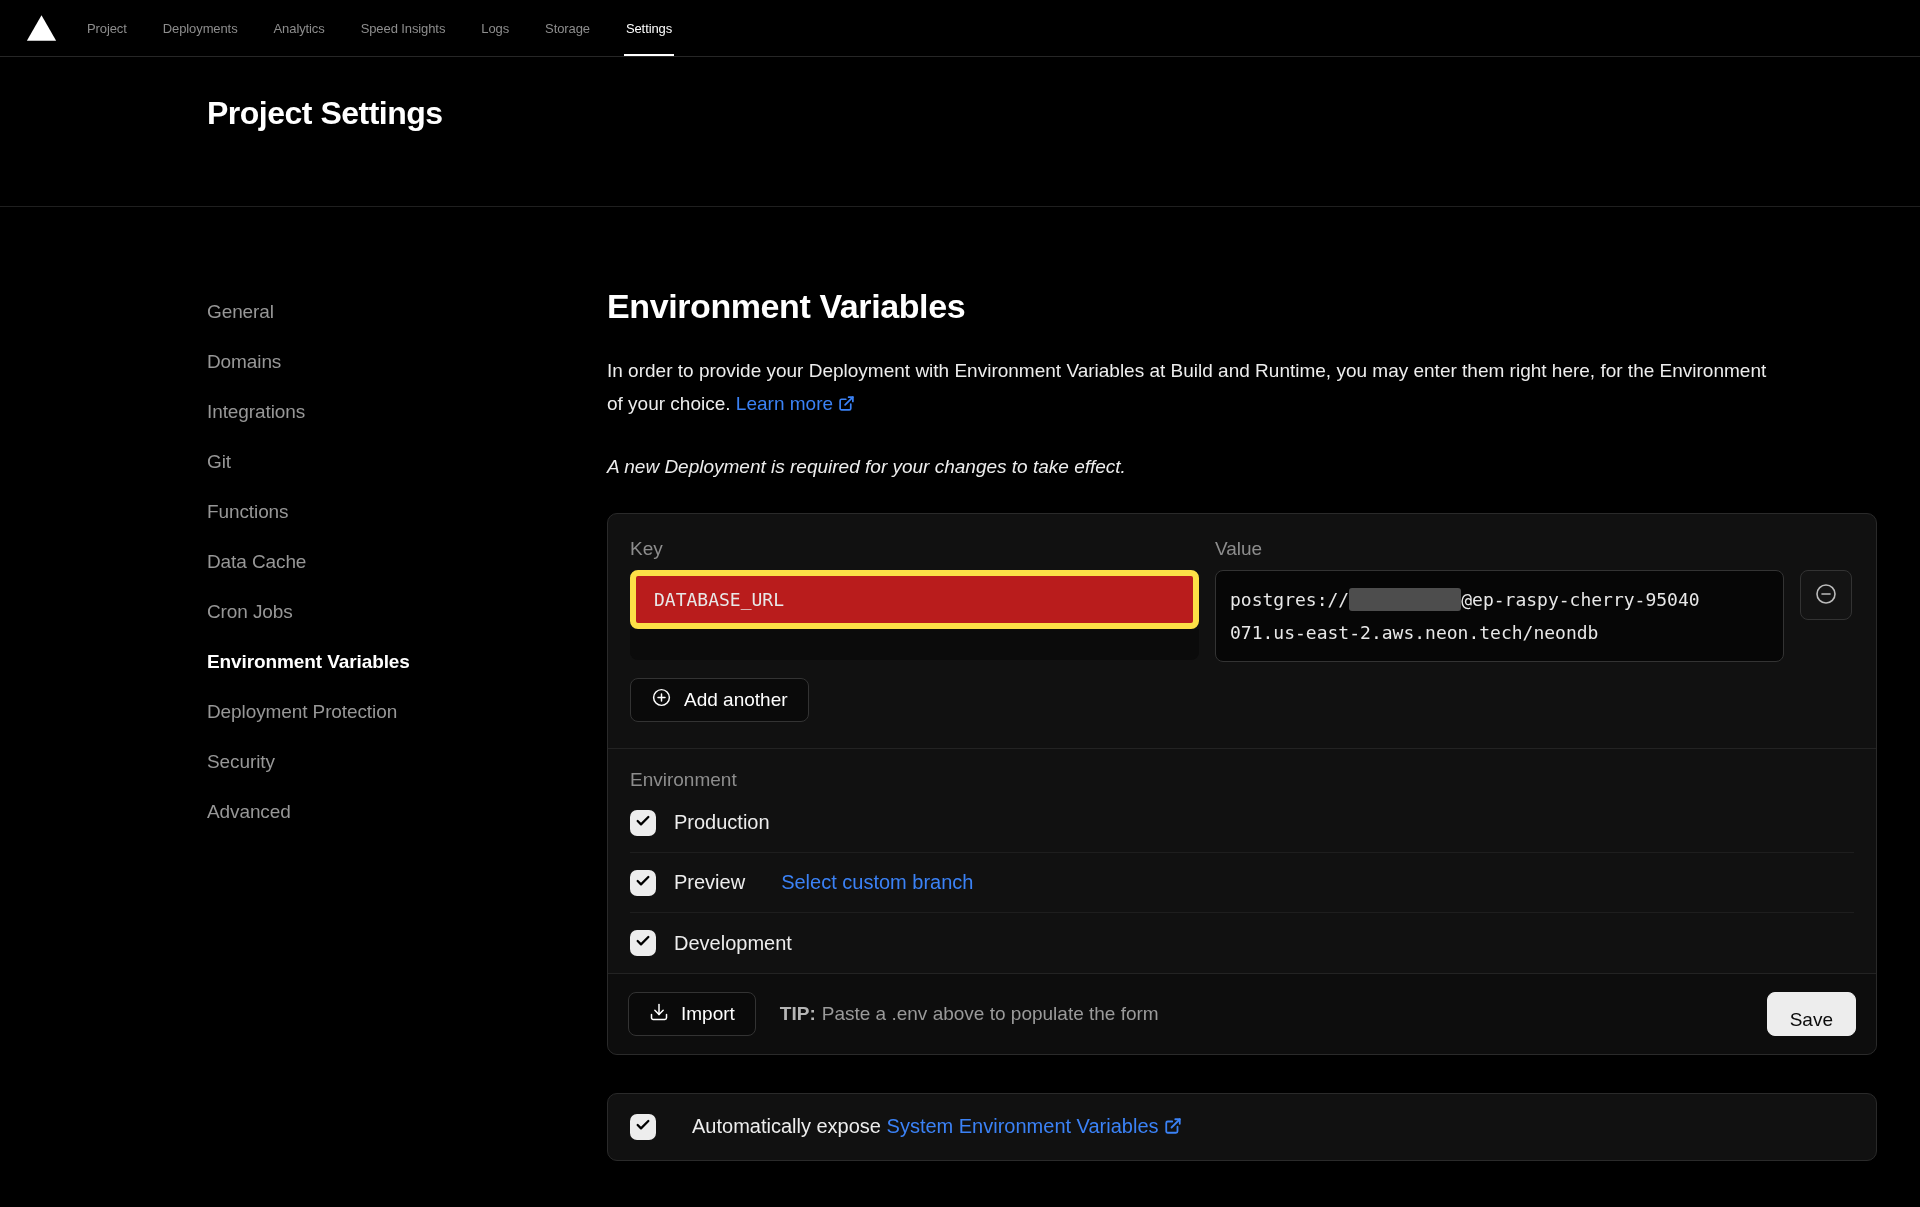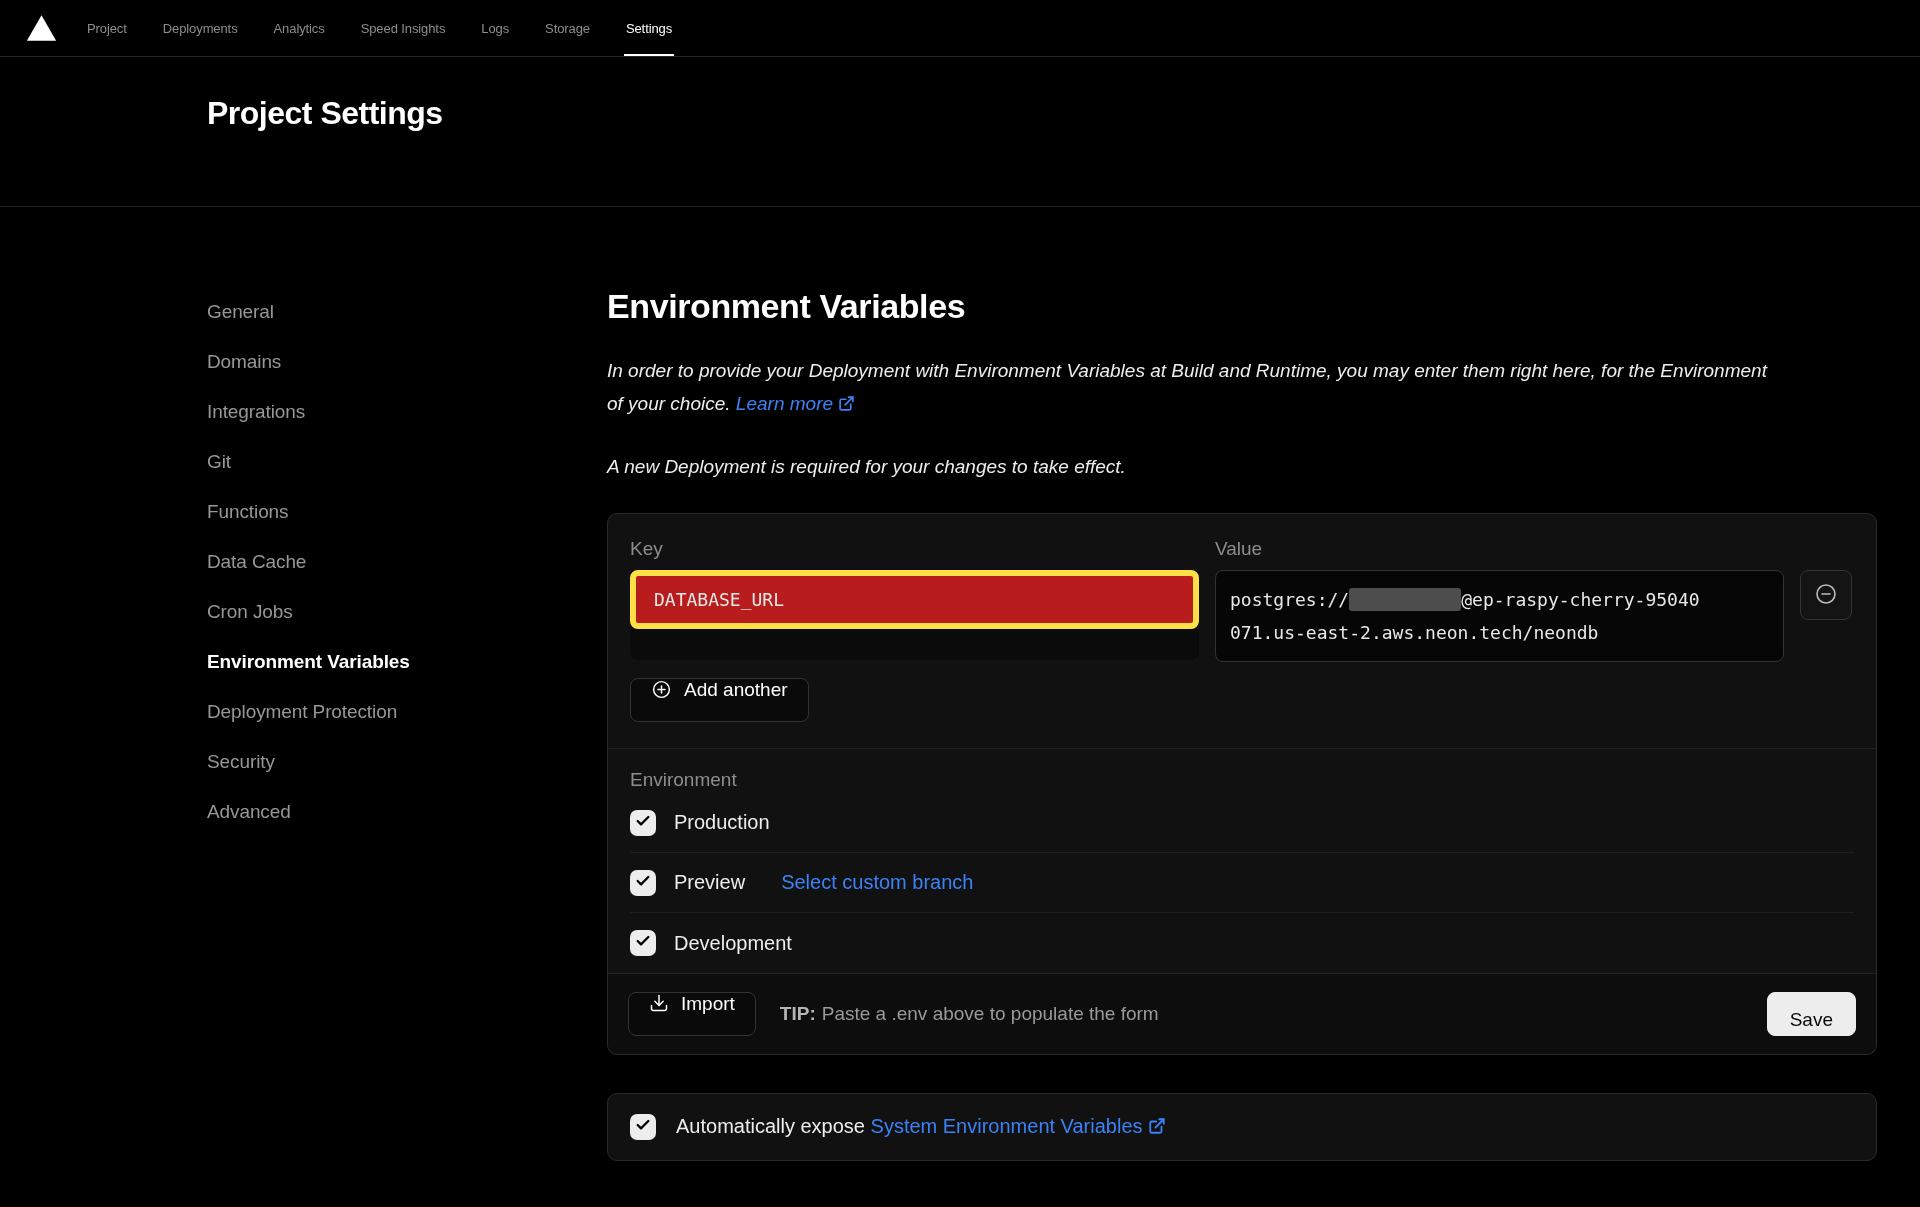"In order to provide your" .desc .line { font-style: italic -> none }
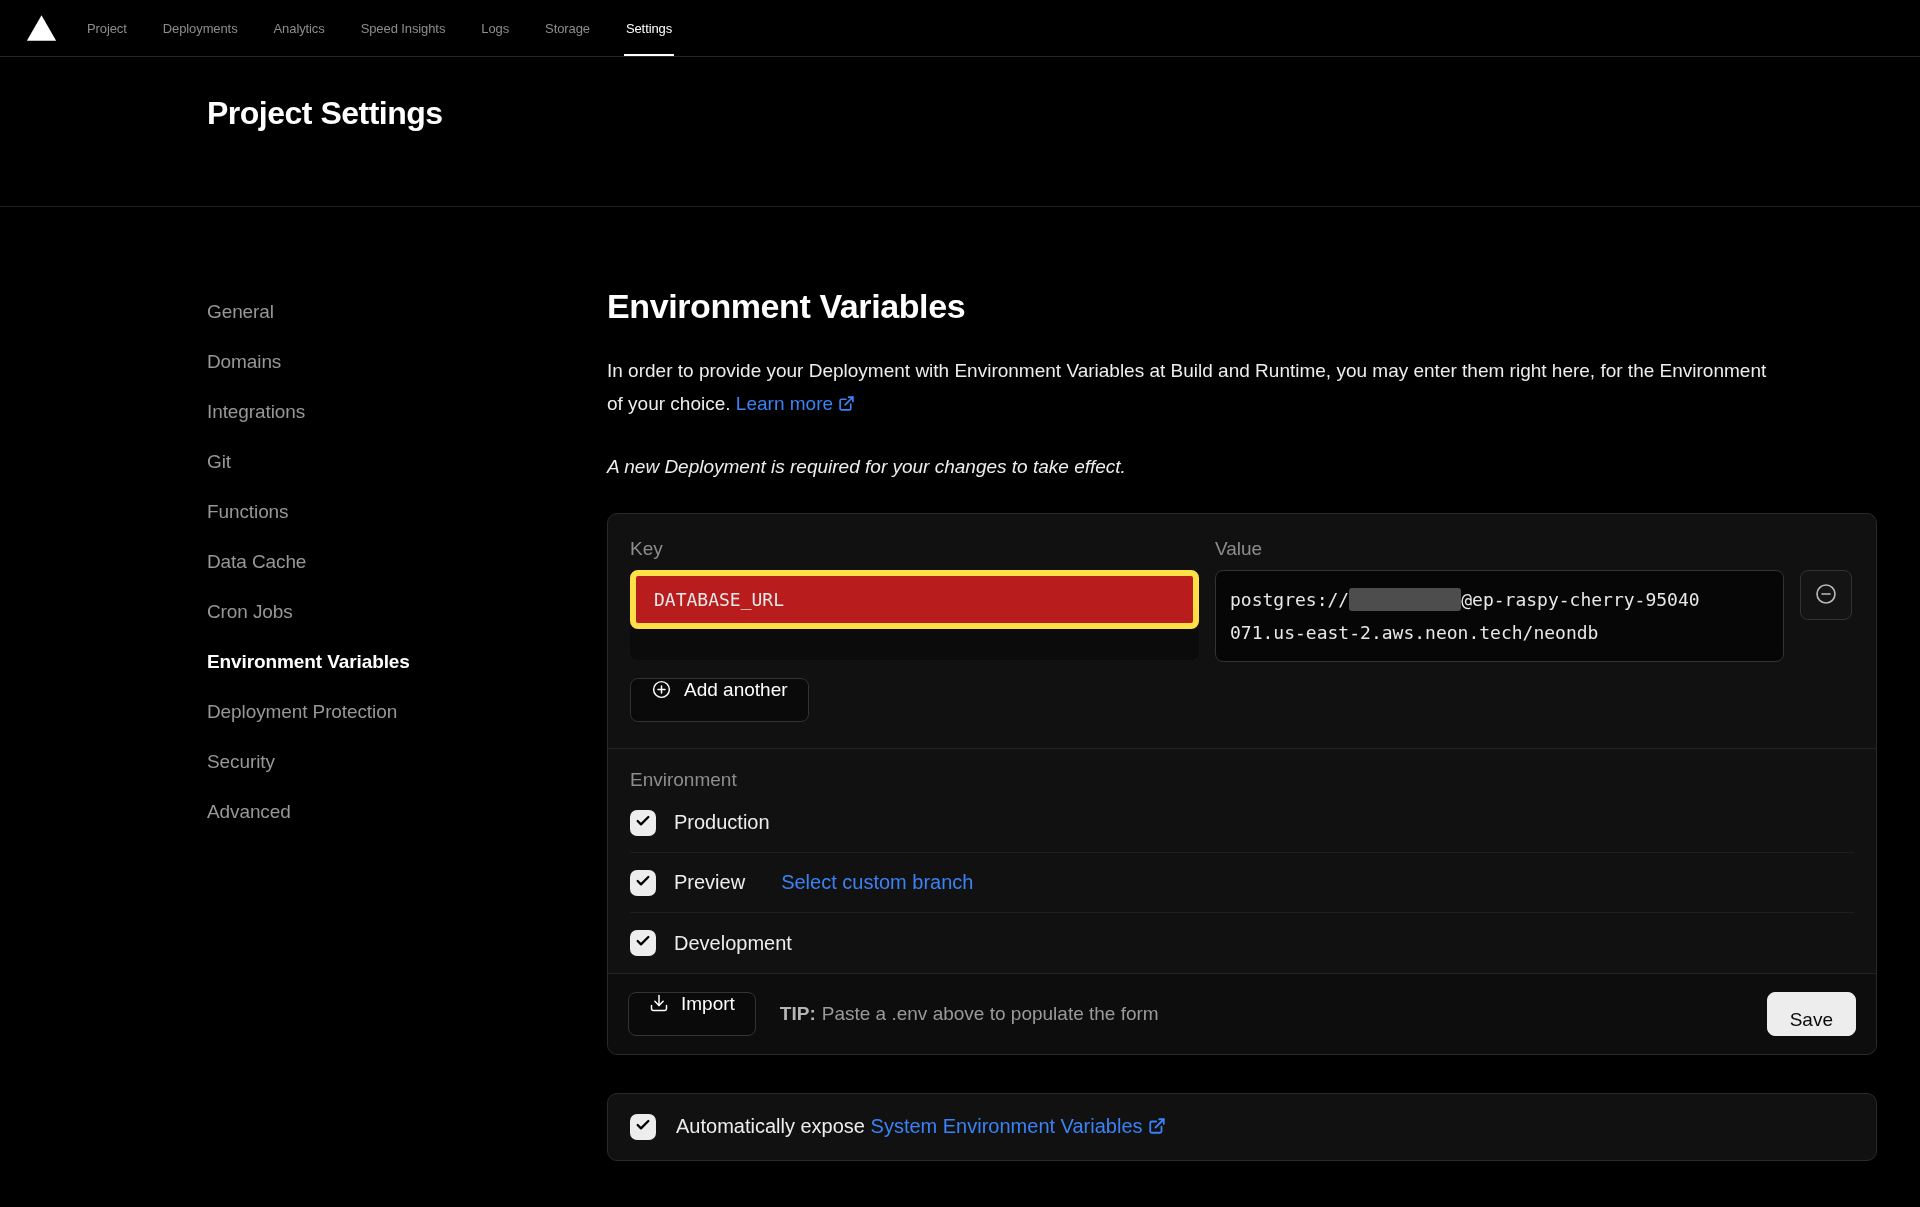"Add another" .btn { align-items: flex-start -> center }
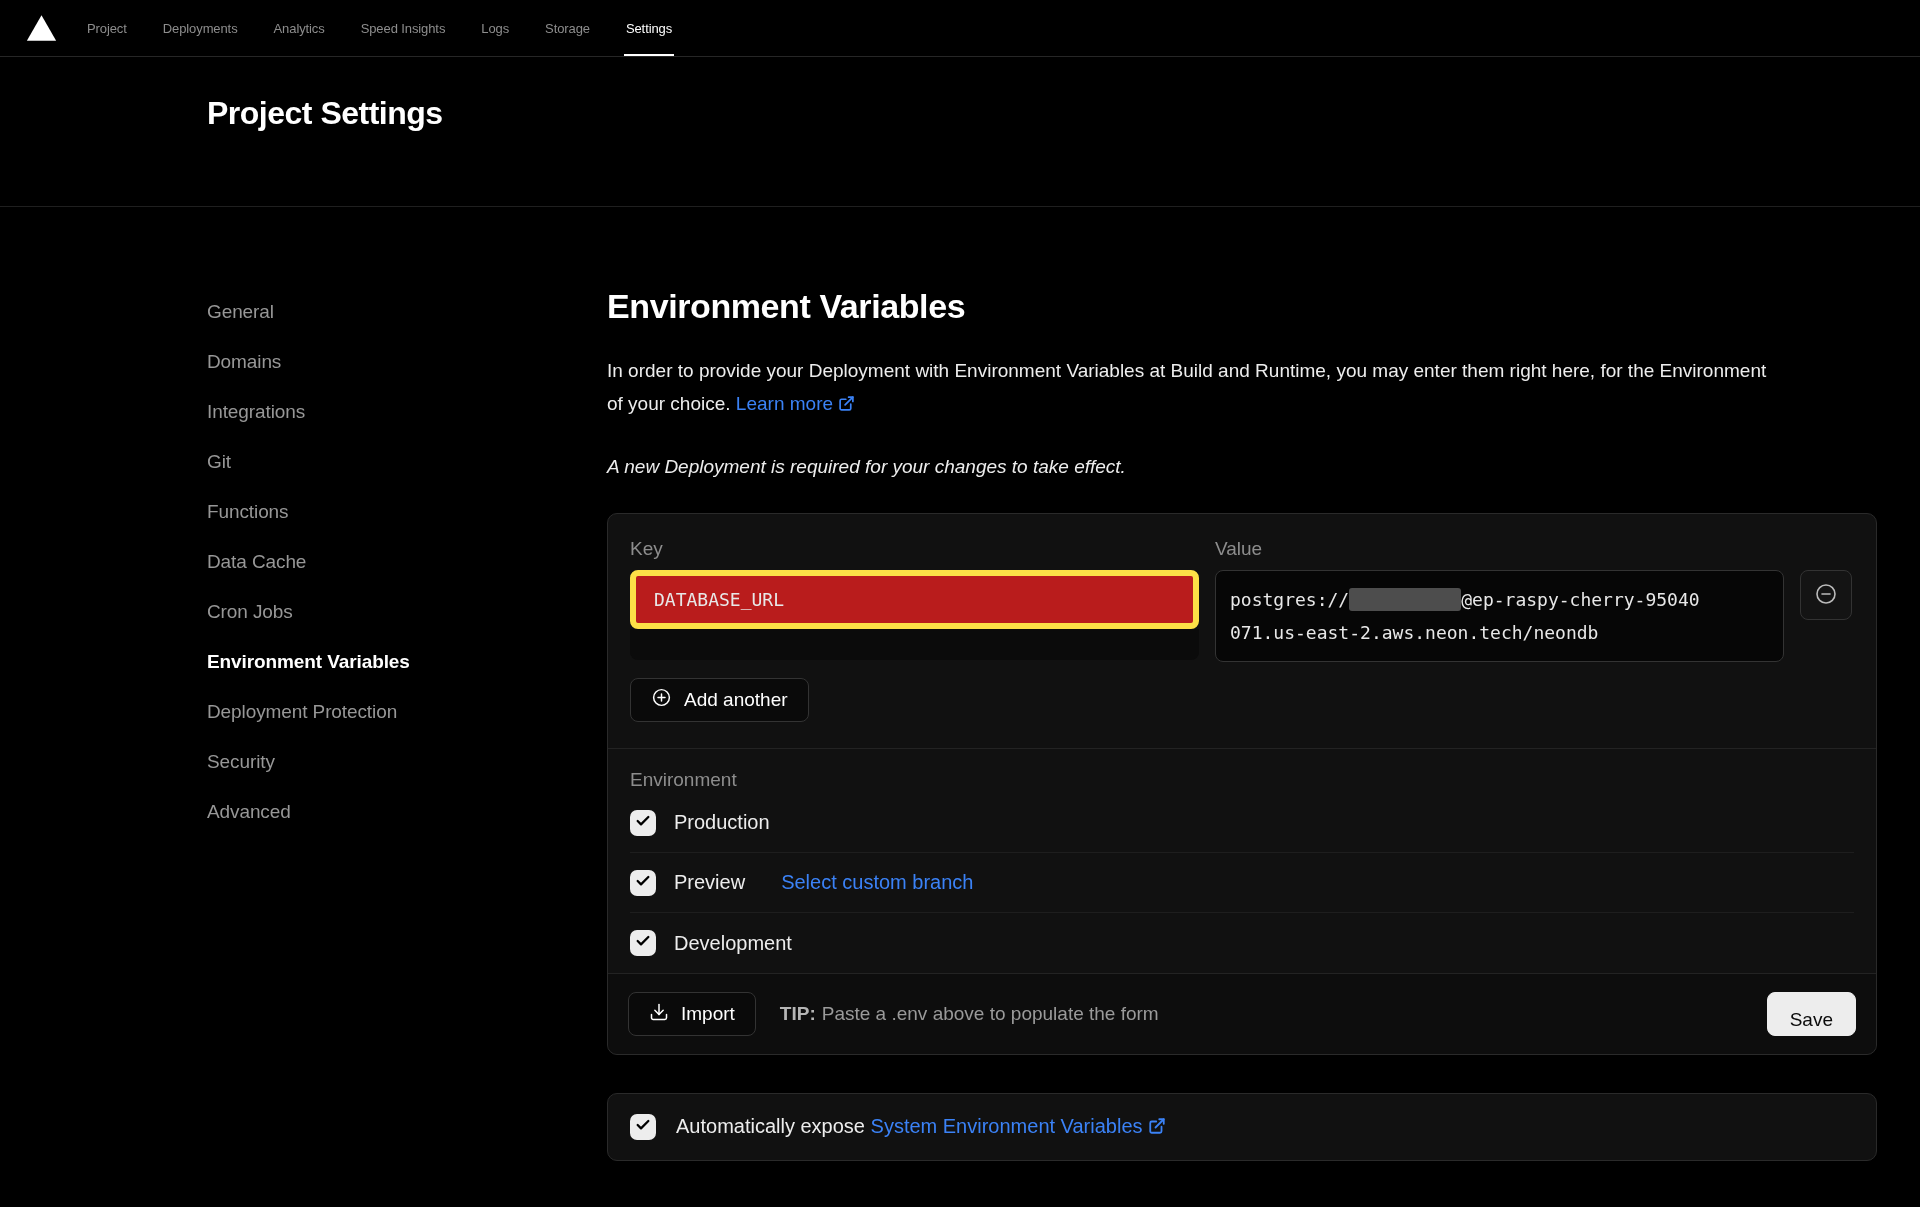"Automatically expose System Environment" .card2 .text { margin-left: none -> 16px }
